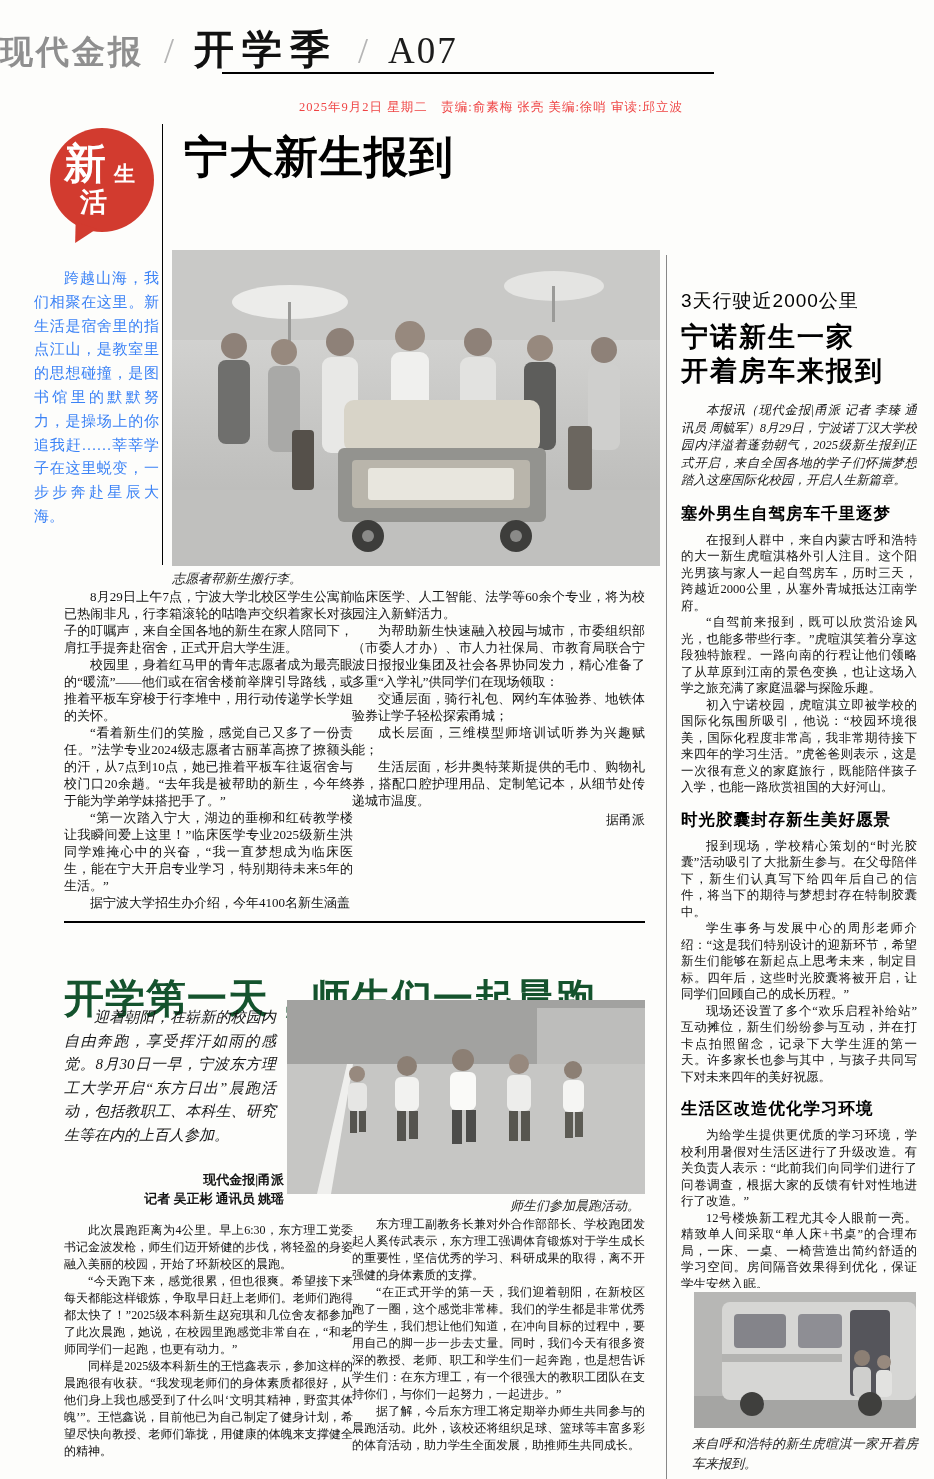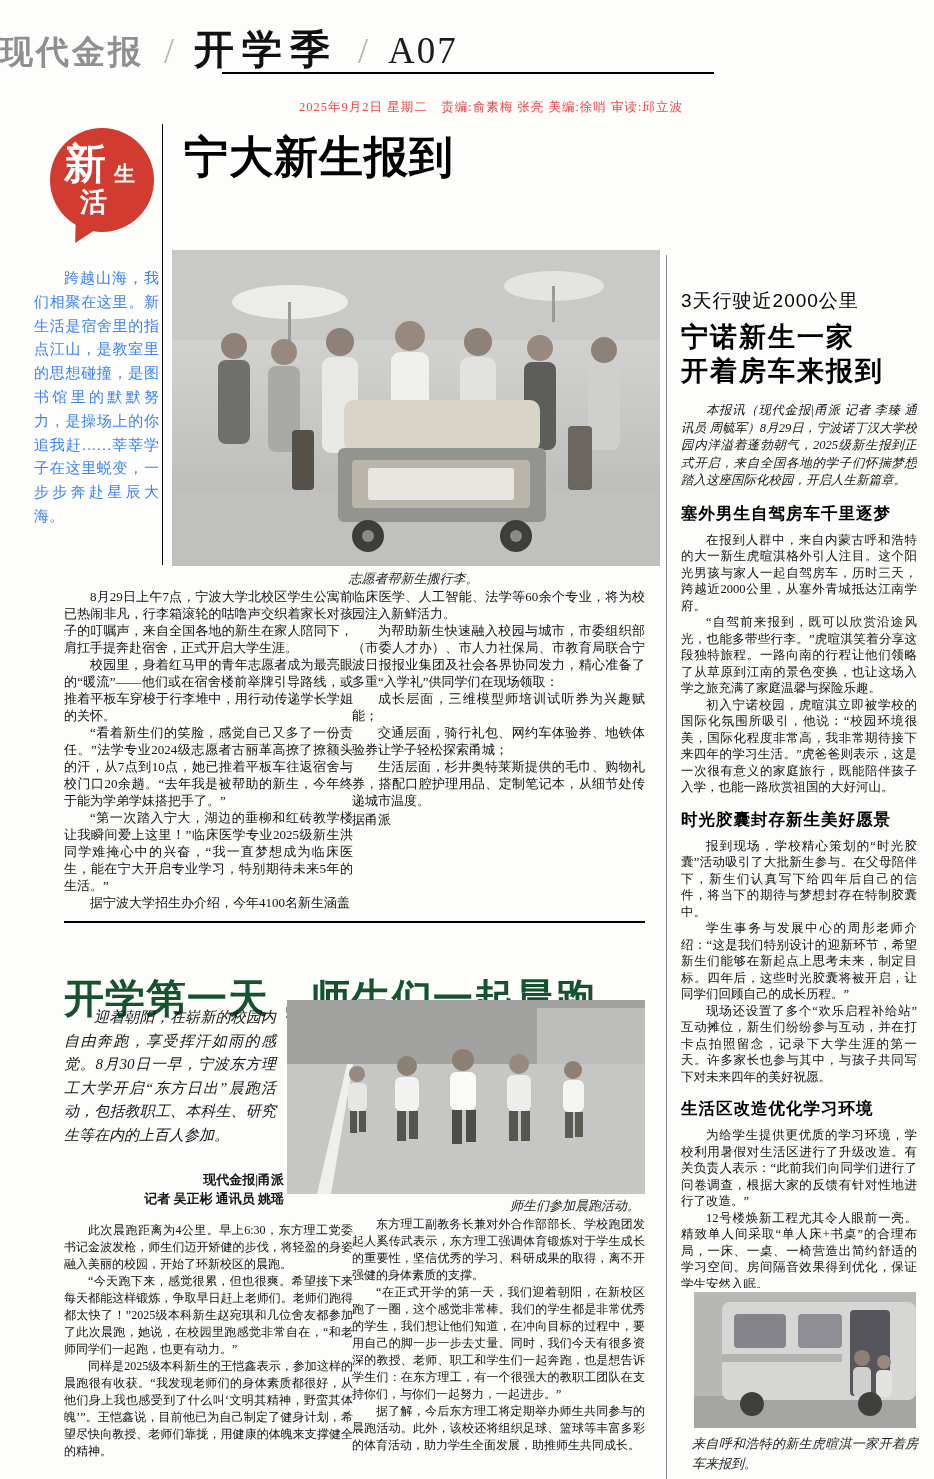"志愿者帮新生搬行李。" .caption1 { text-align: center -> left }
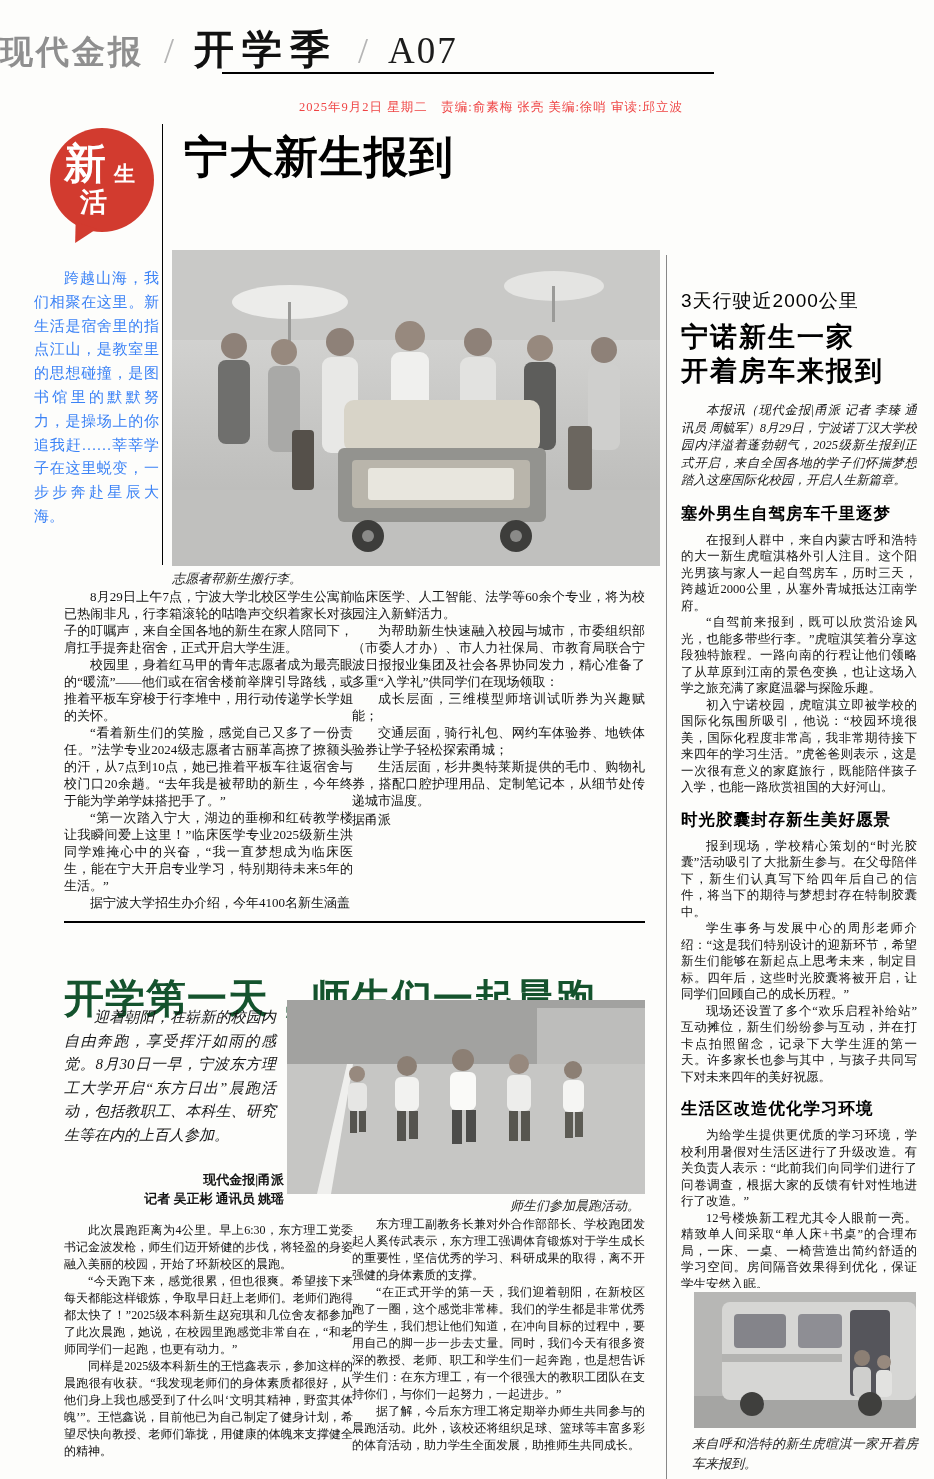"成长层面，三维模型师培训试听券为兴趣赋能；" p { order: before "交通层面，骑行礼包、网约车体验券、地铁体验券让学子轻松探索甬城；" -> after "交通层面，骑行礼包、网约车体验券、地铁体验券让学子轻松探索甬城；" }
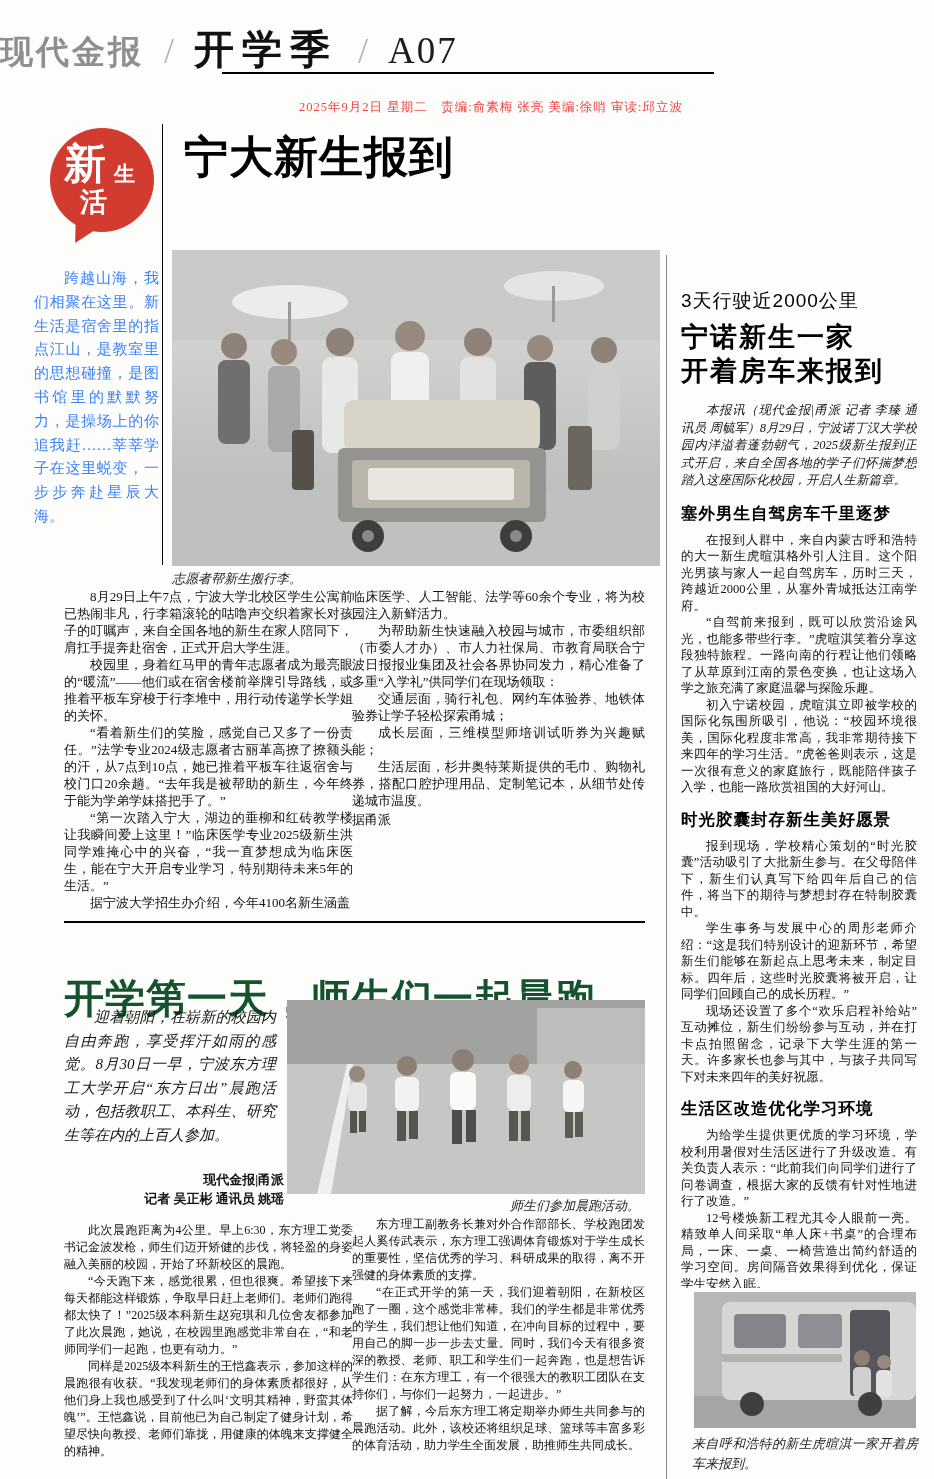"据甬派" .credit { text-align: none -> right }
